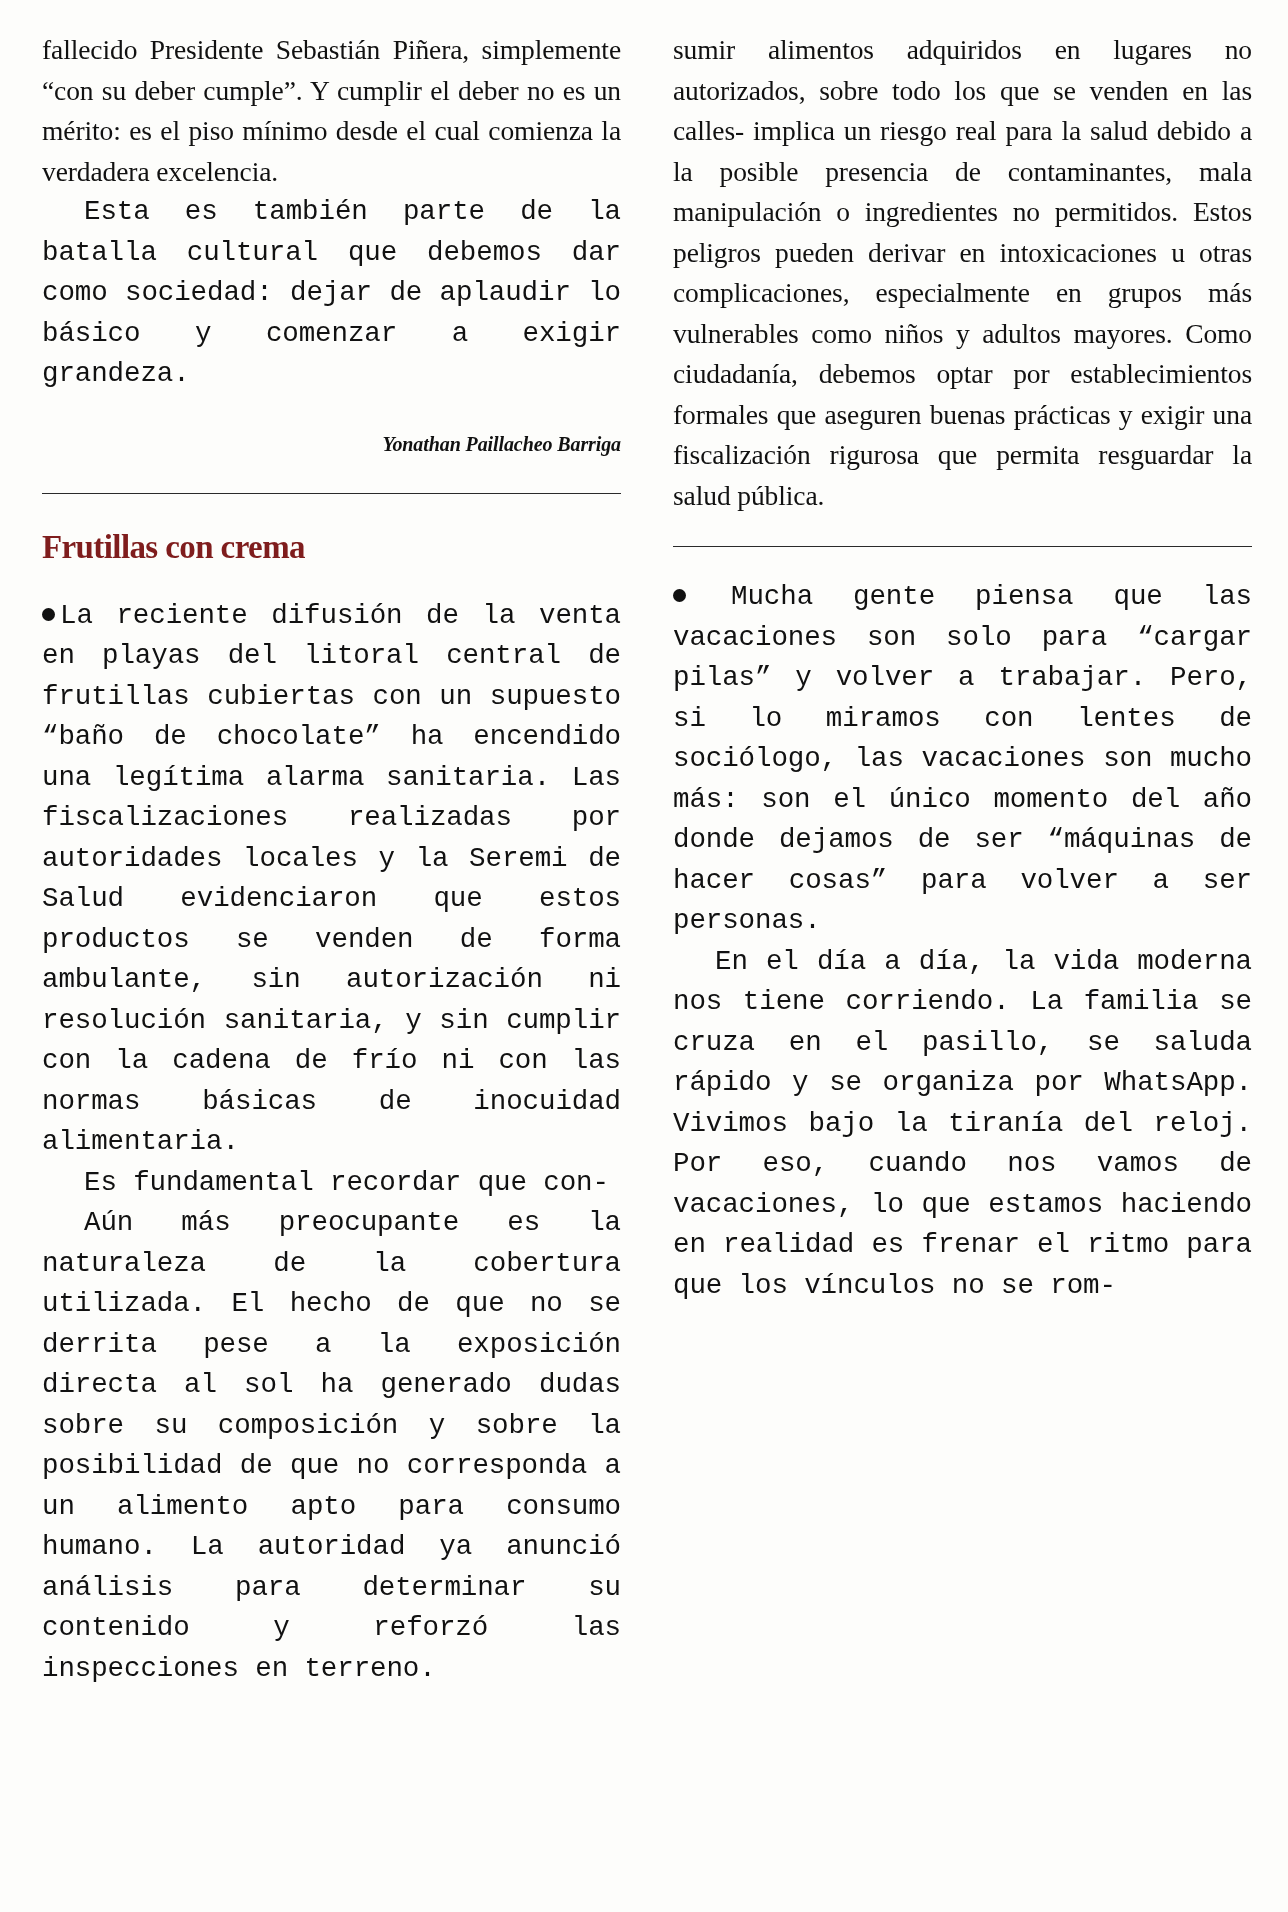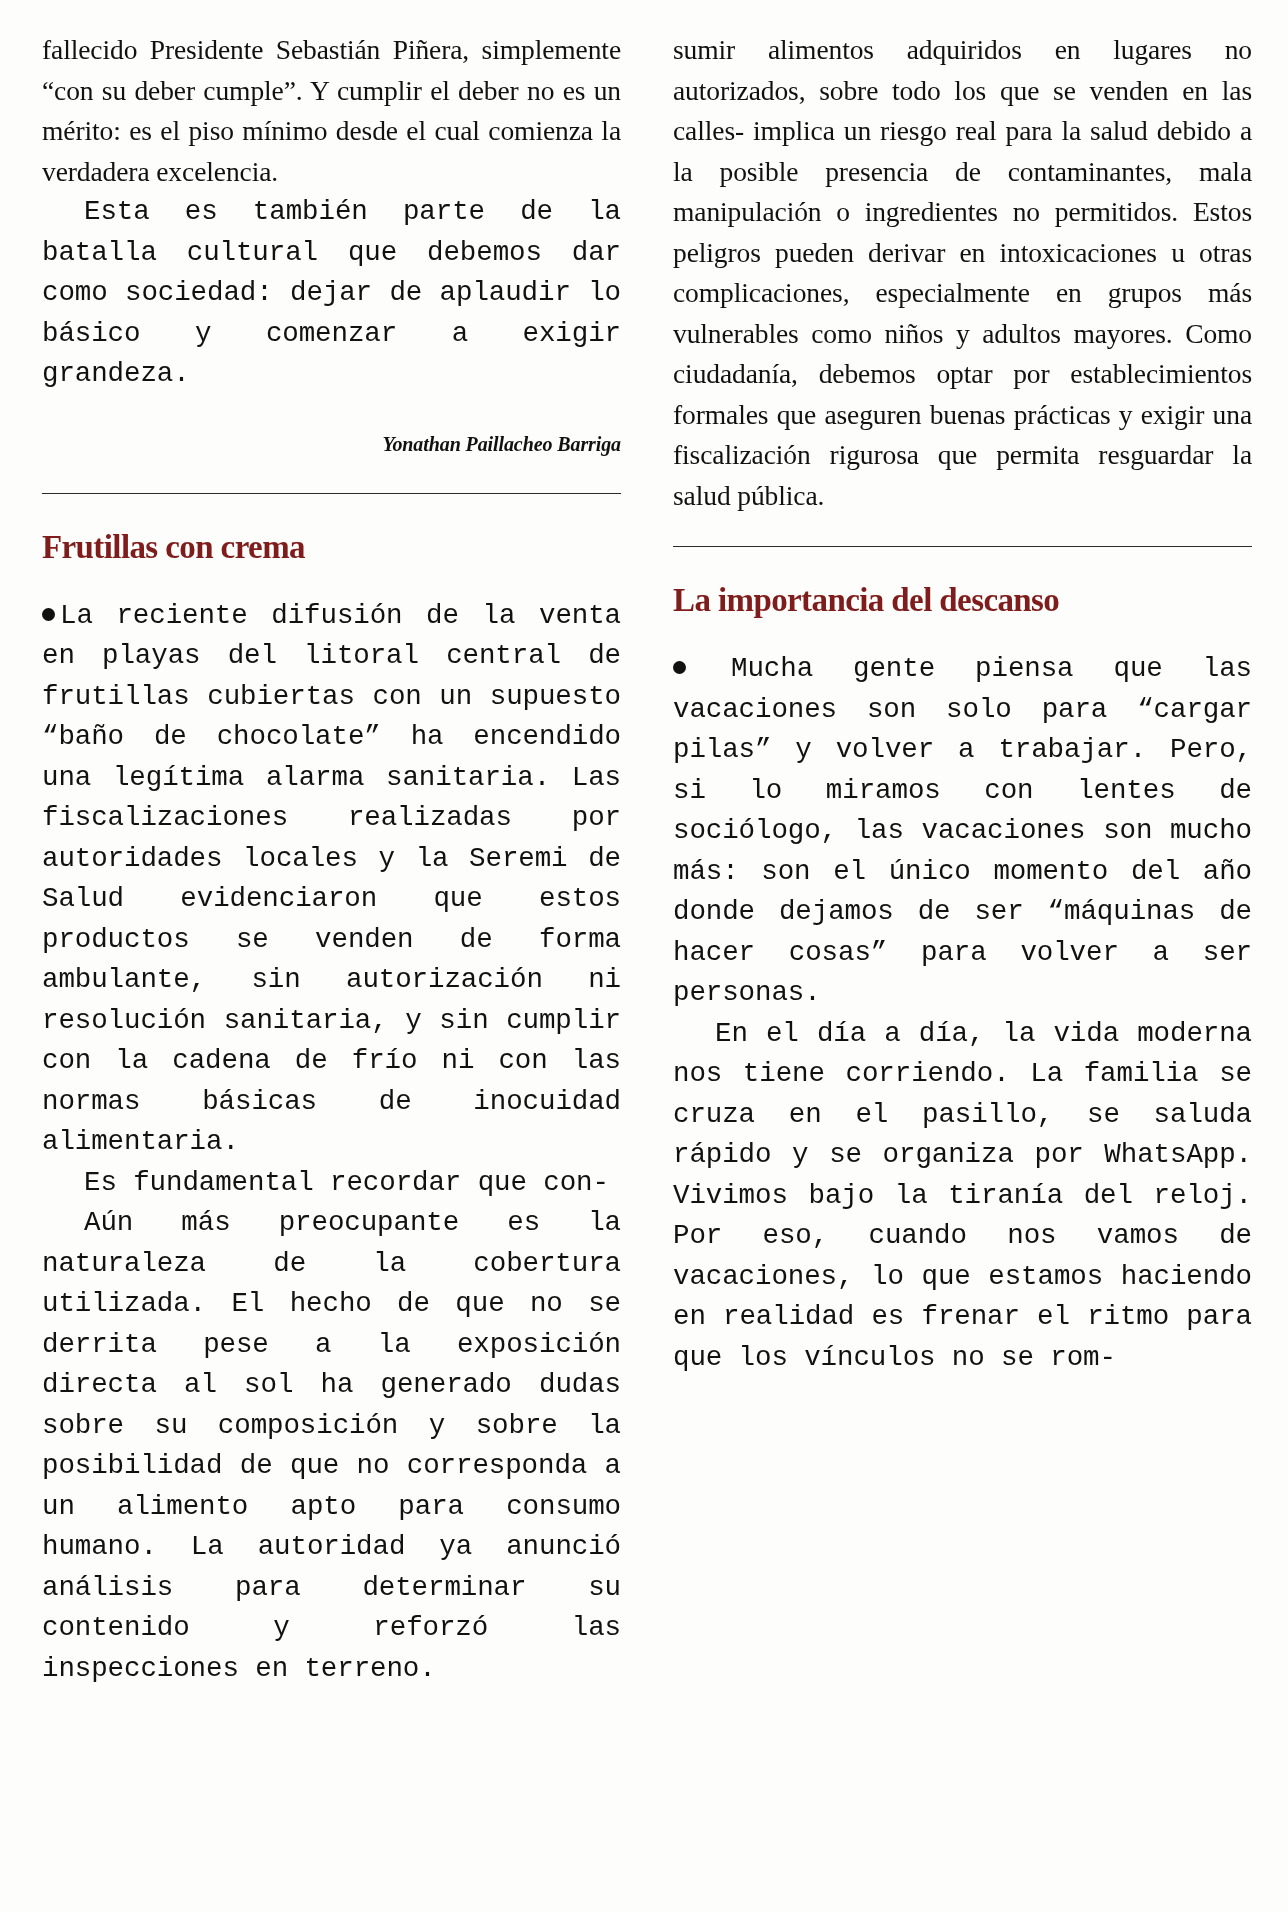"La importancia del descanso" h2.headline { html: <h2>La importancia del descanso</h2> -> none }
